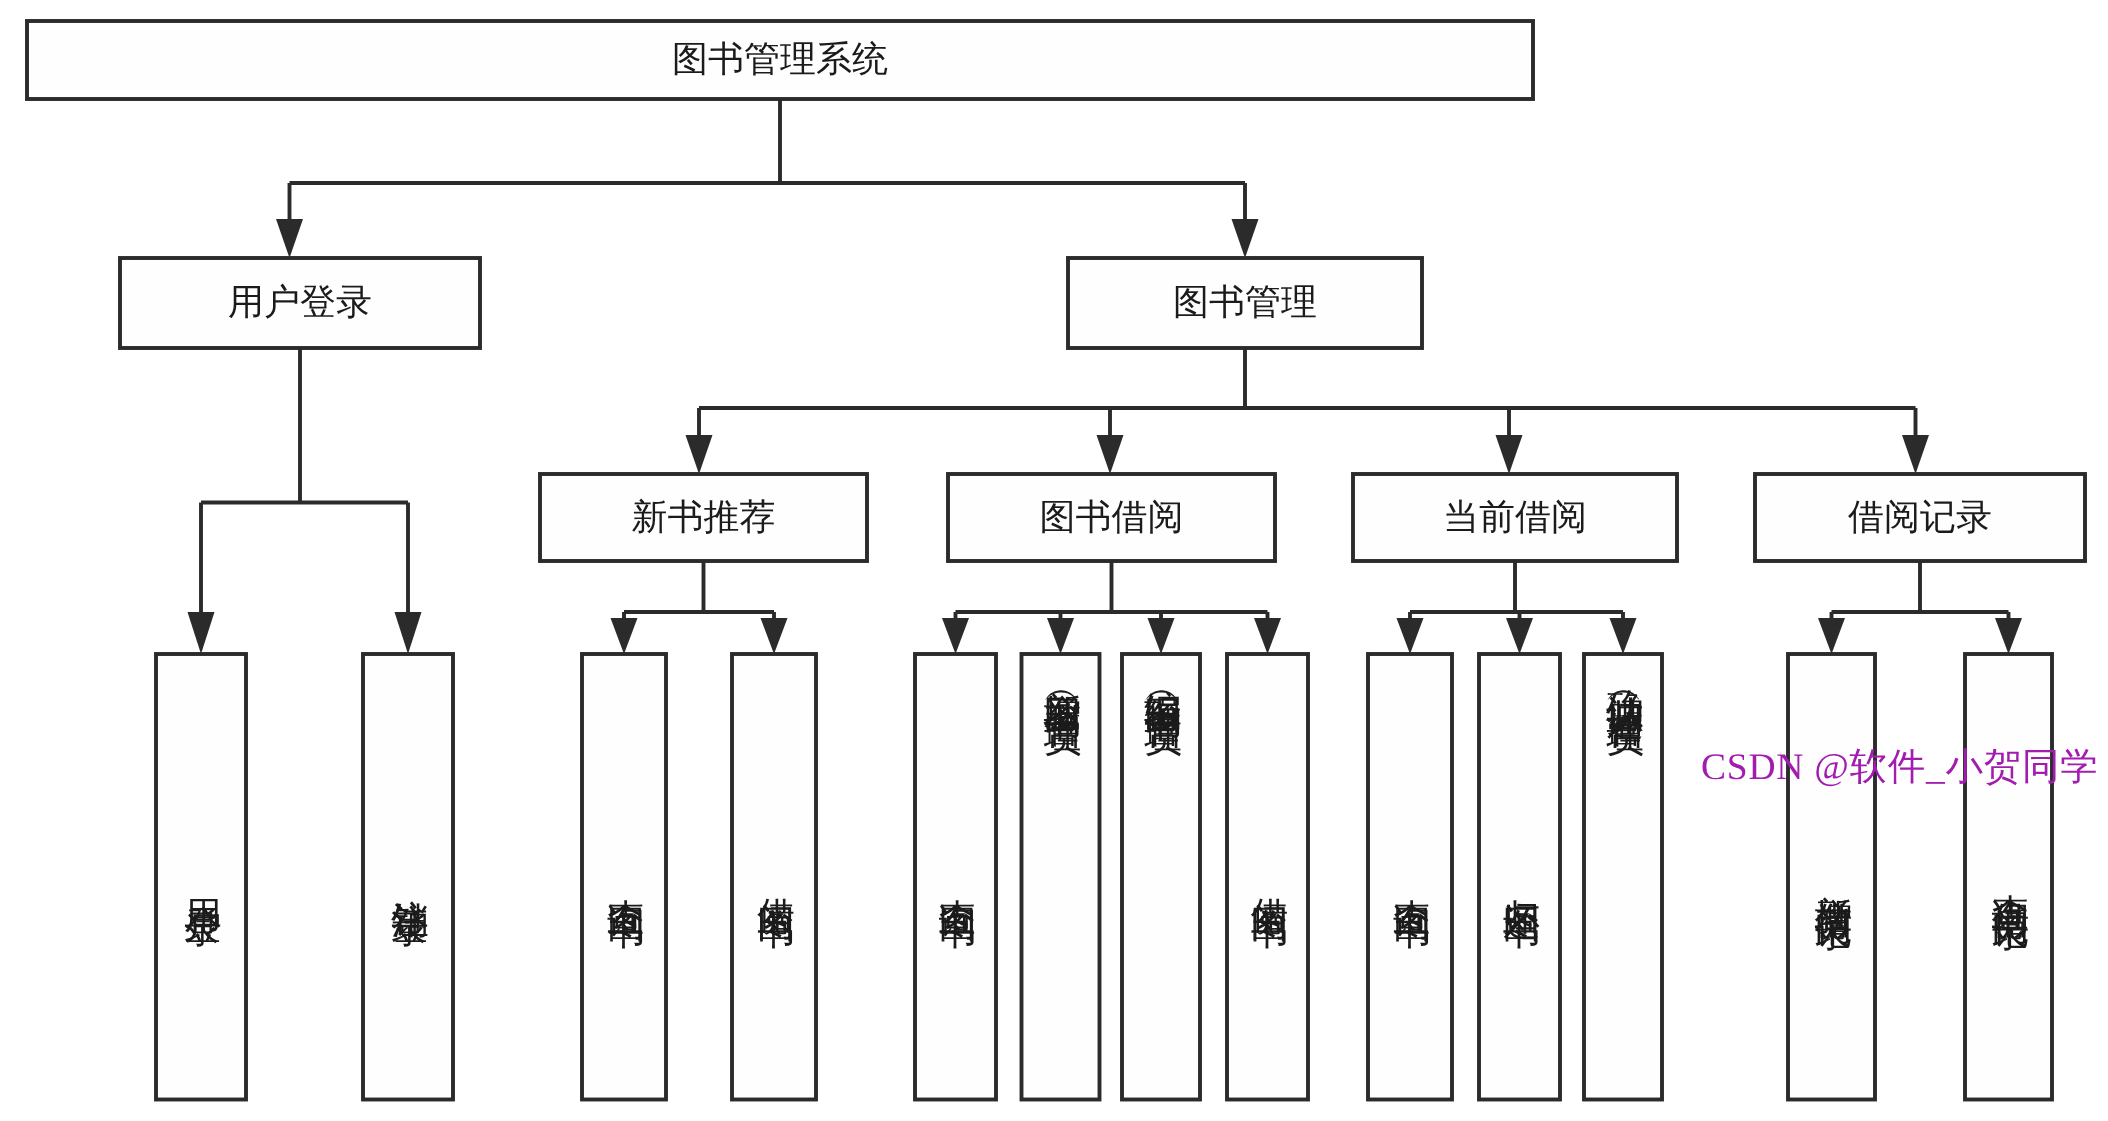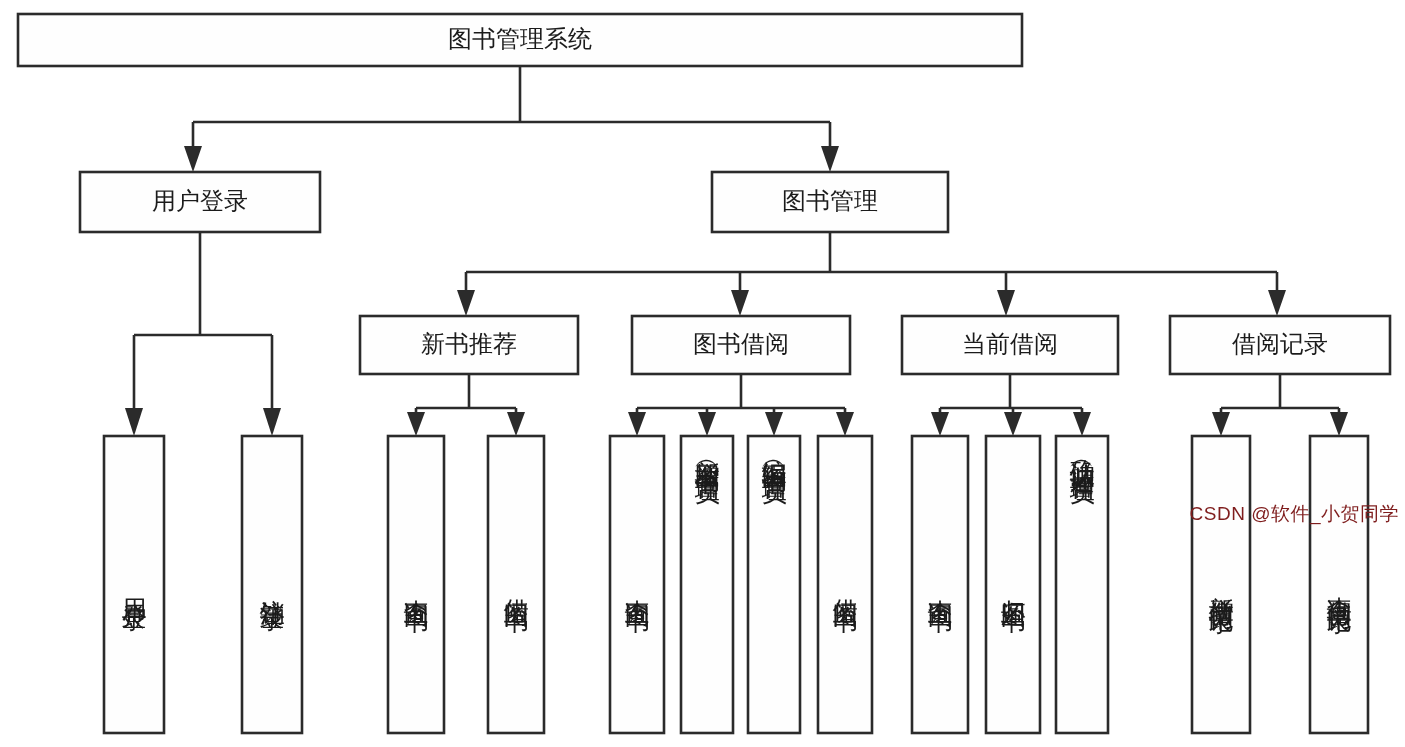"CSDN @软件_小贺同学" .watermark { color: #7f1d1d -> #a21caf; font-family: Liberation Sans, sans-serif -> Liberation Serif, serif; font-size: 19px -> 25px }
